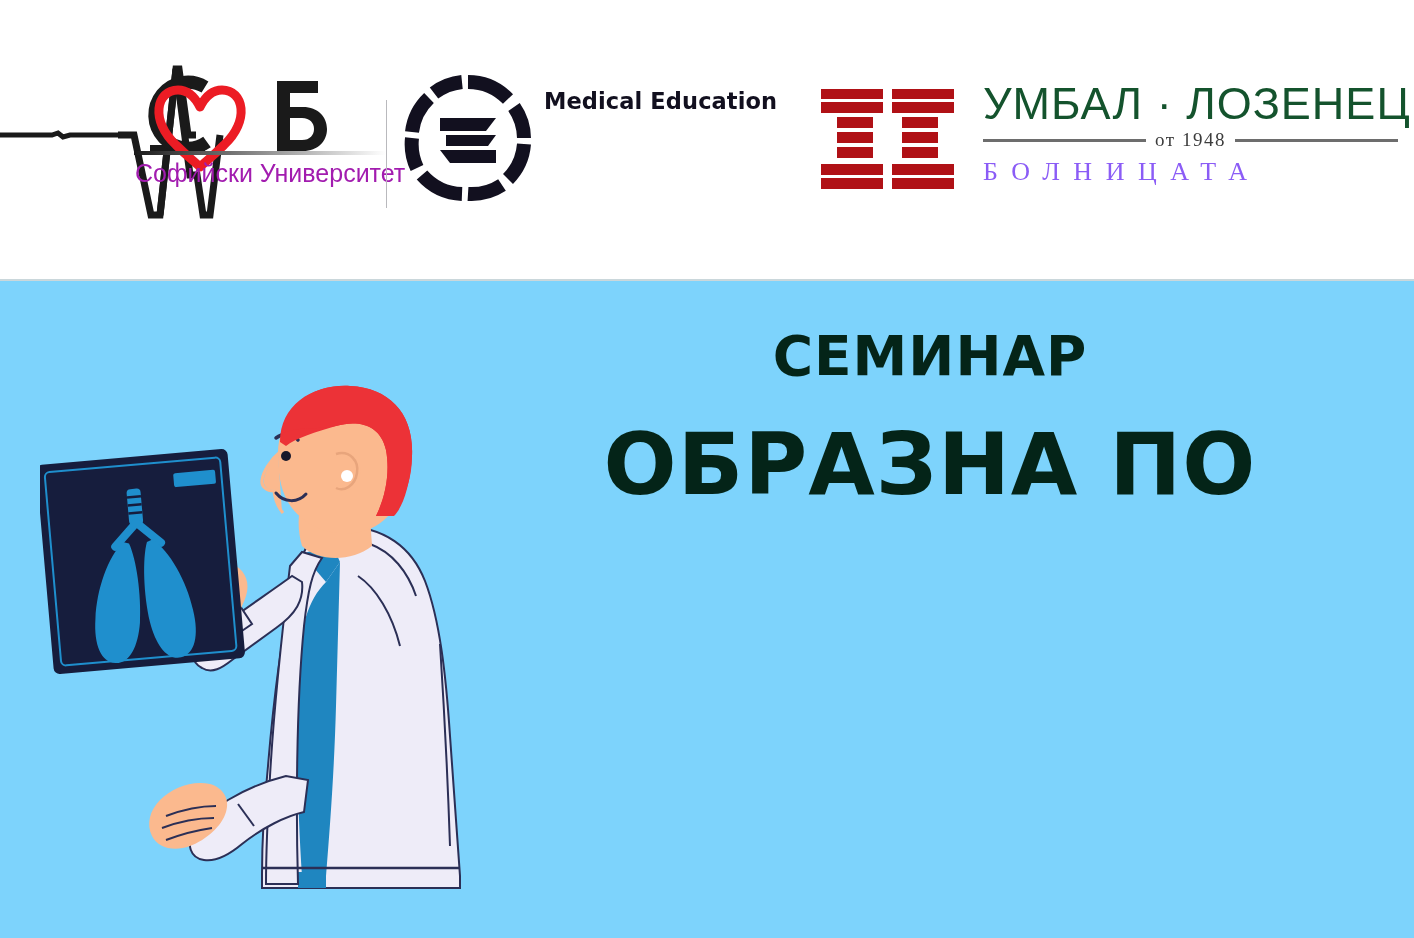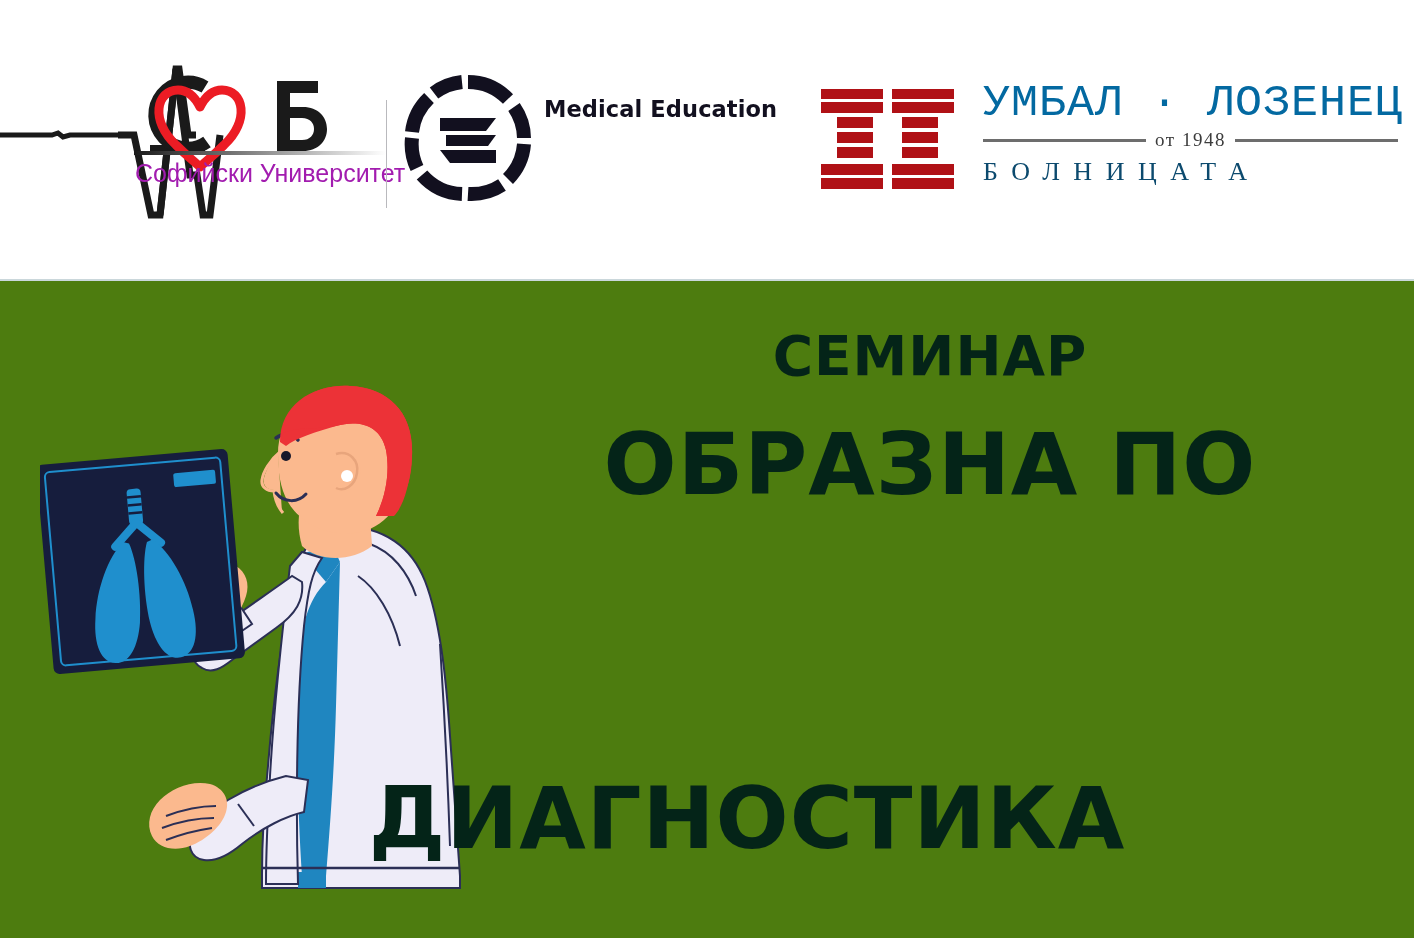"Medical Education" .scome-sub { margin-top: 8px -> none }
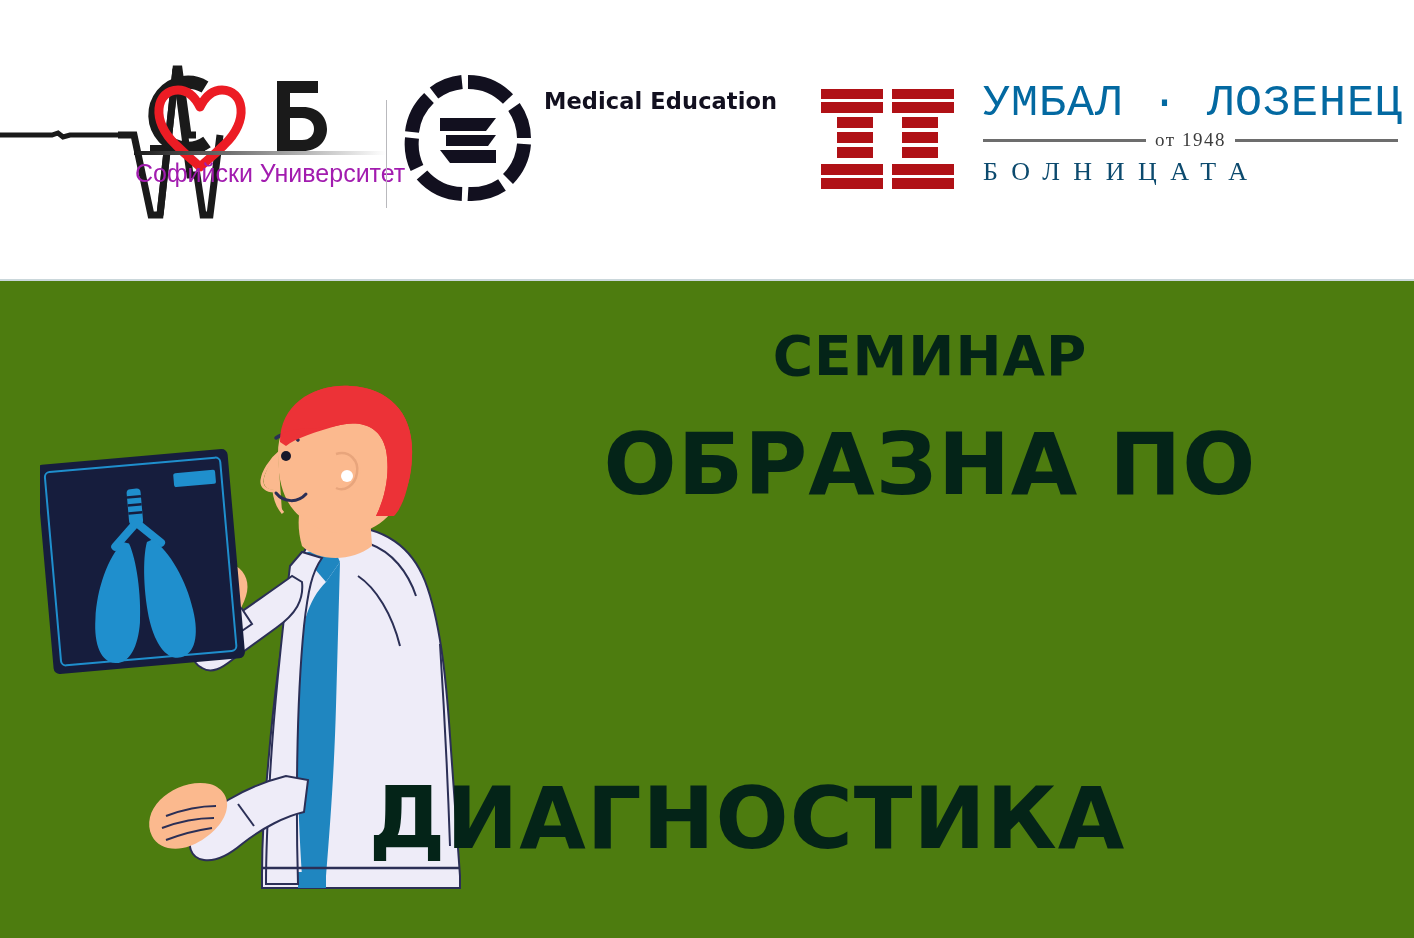"УМБАЛ · ЛОЗЕНЕЦ" .umbal-title { color: #0369a1 -> #14532d; font-family: Liberation Mono, monospace -> Liberation Sans, sans-serif }
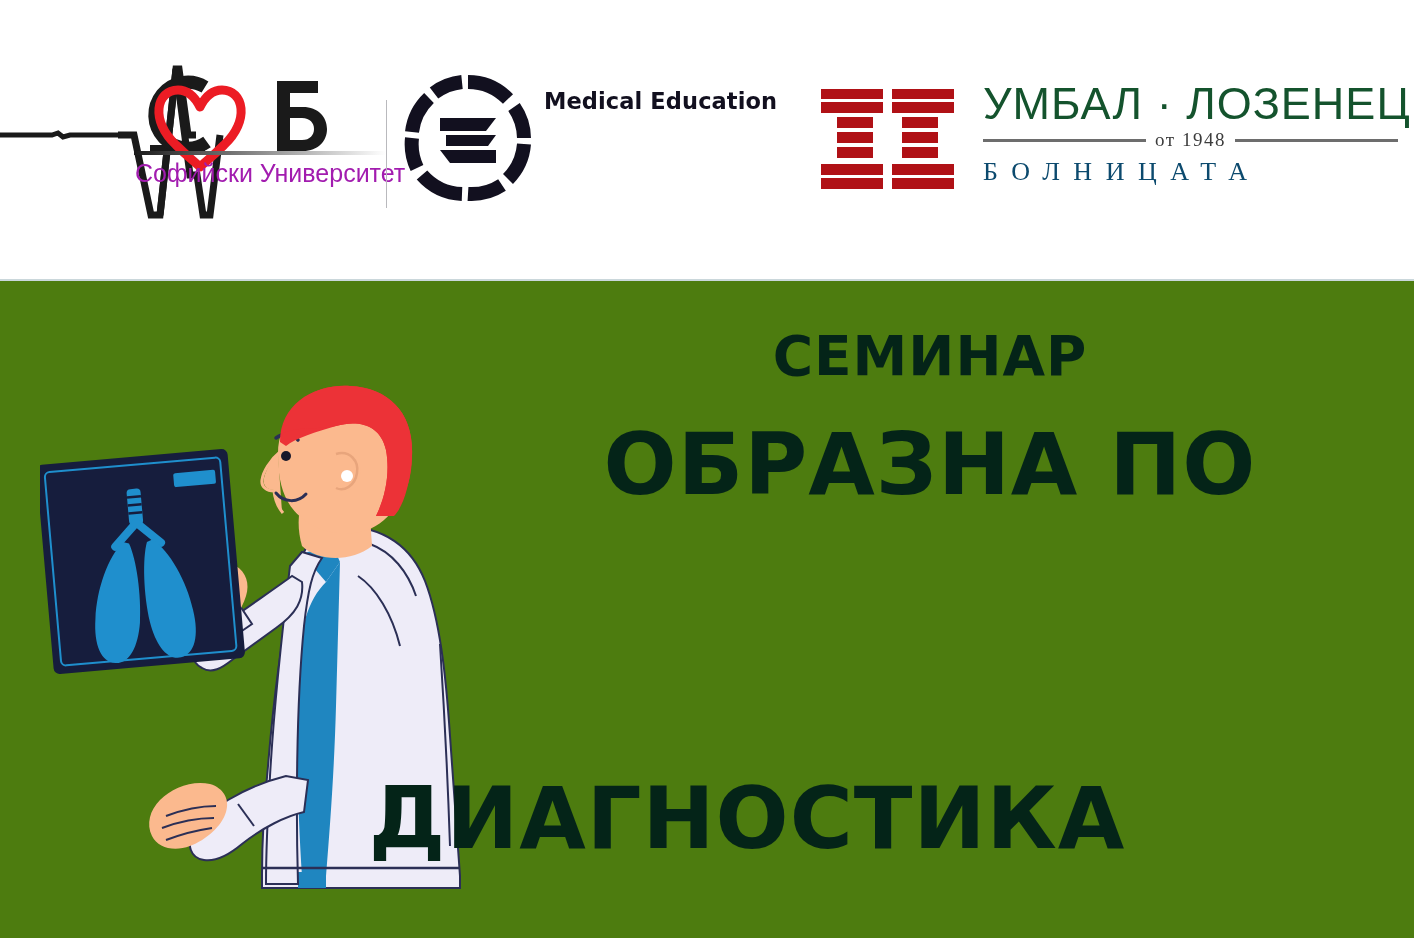"БОЛНИЦАТА" .umbal-bottom { color: #0c4a6e -> #8b5cf6 }
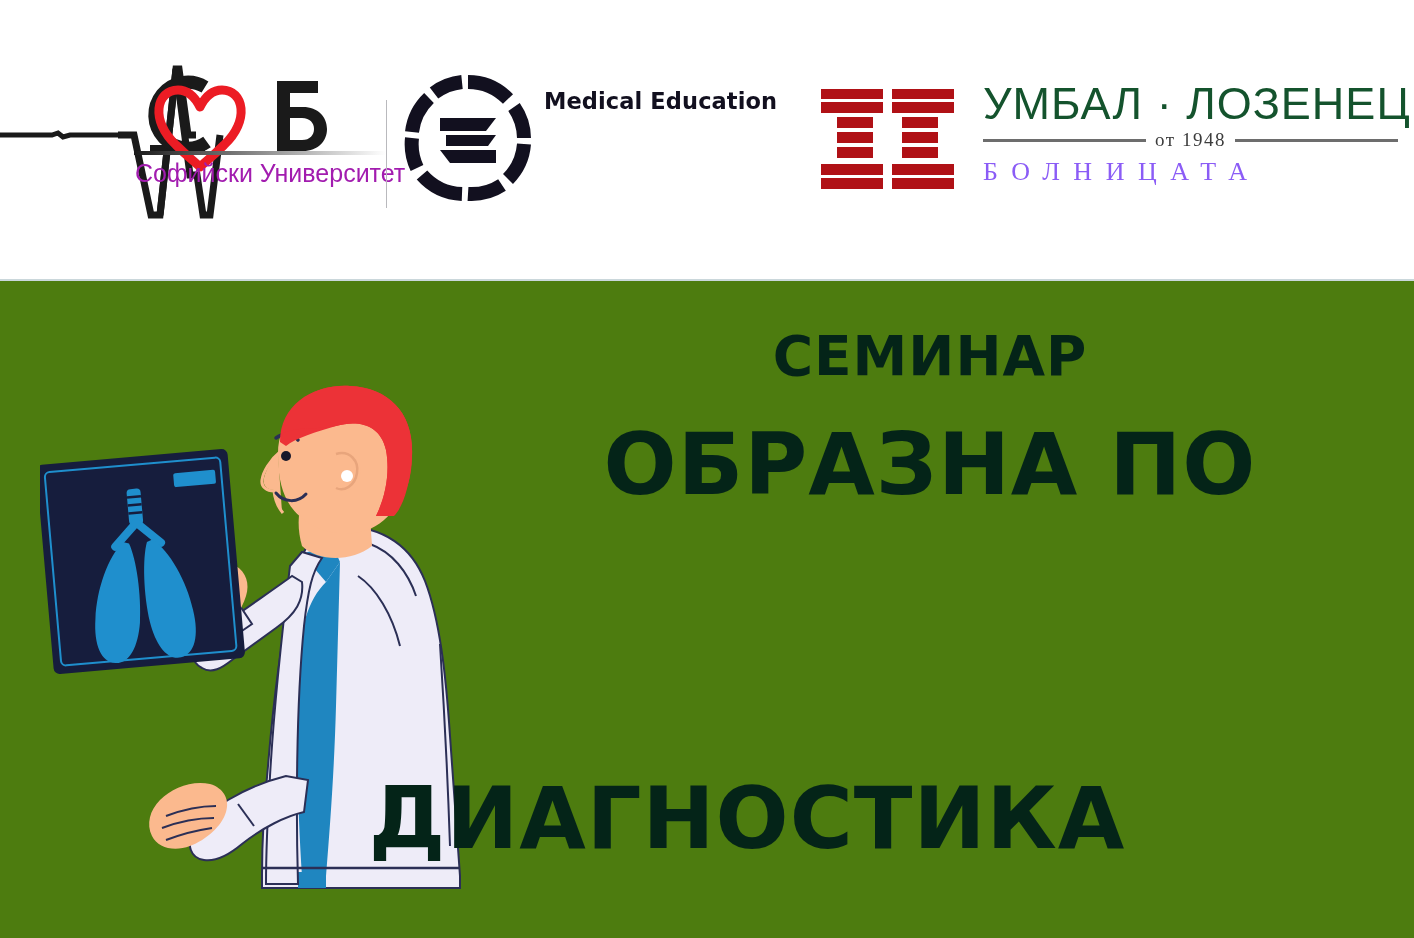"СЕМИНАР" #teal-panel { background: #4d7c0f -> #7dd3fc }
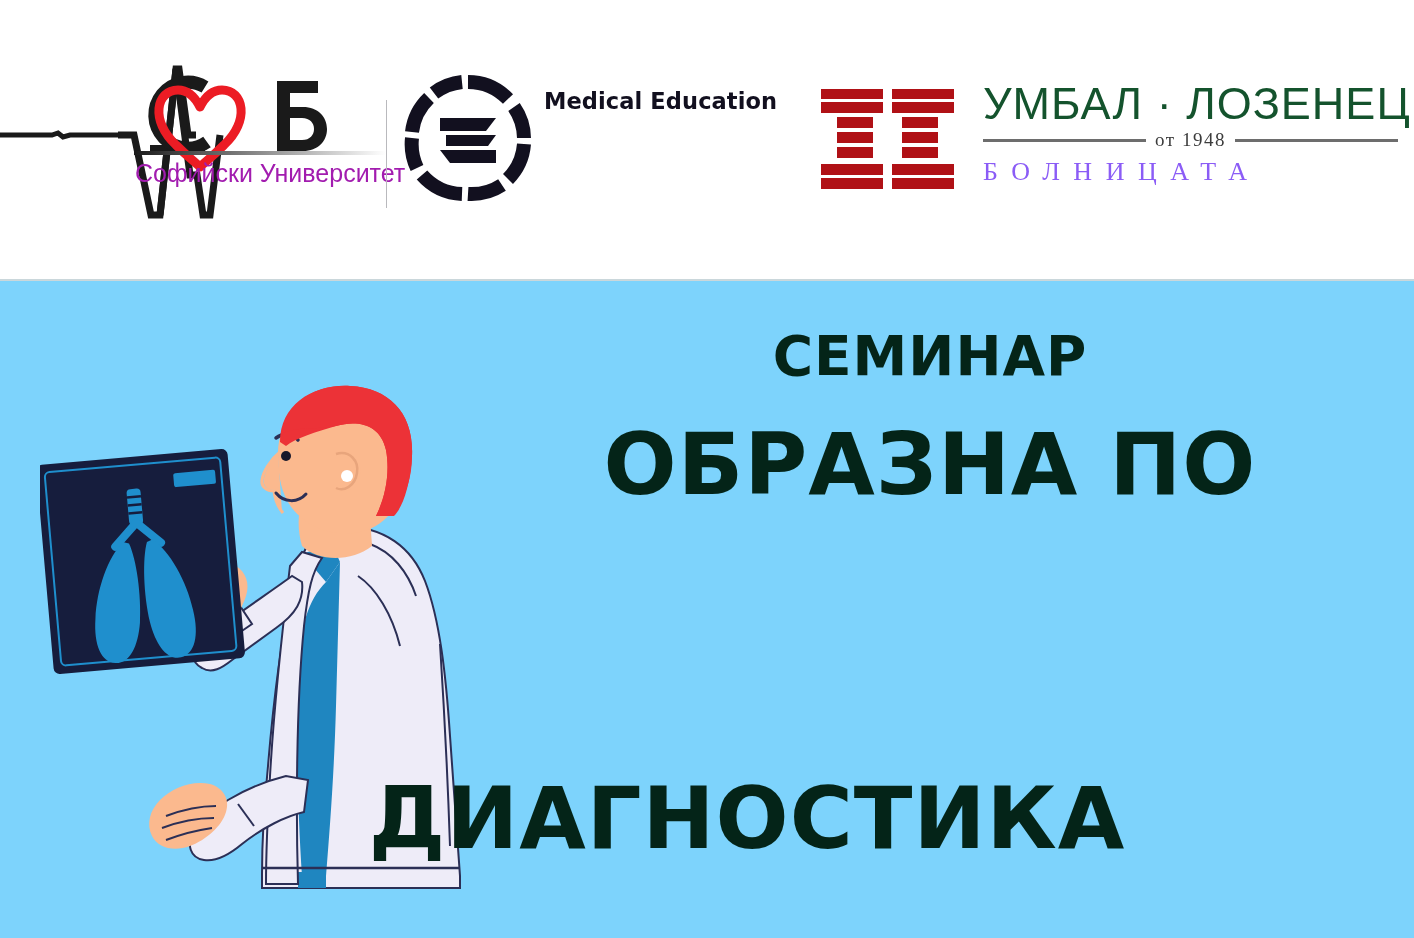"ДИАГНОСТИКА" div { html: <div> <span>ДИАГНОСТИКА</span> </div> -> none }
